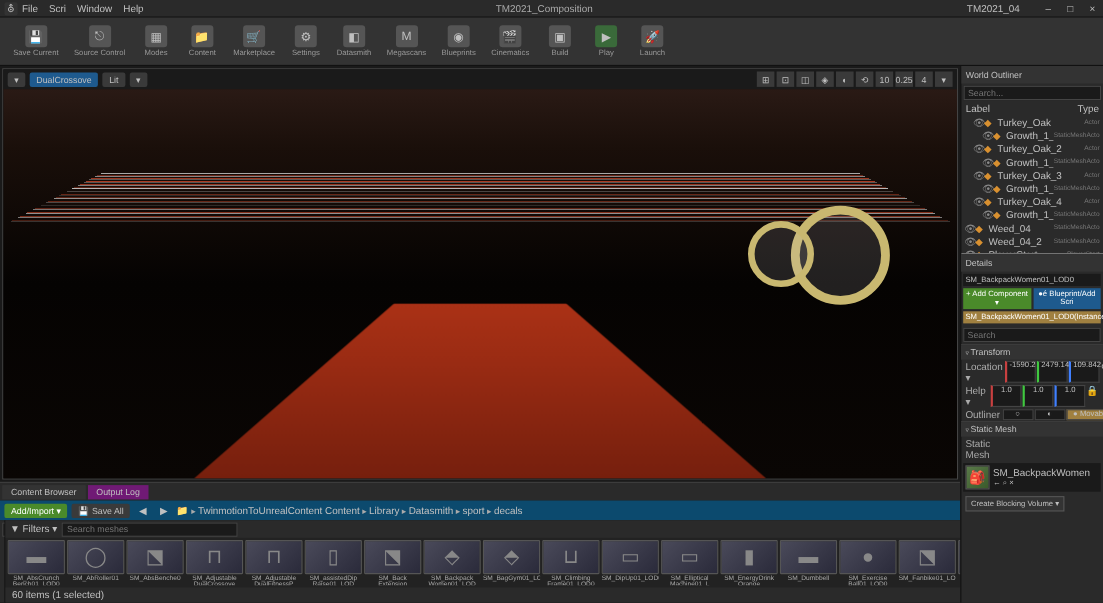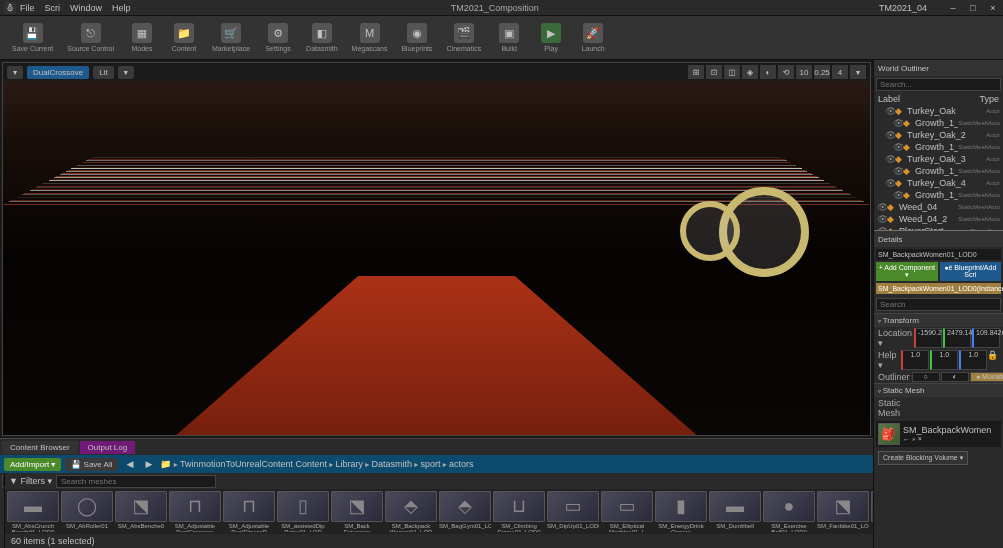"actors" span { text: actors -> decals }
